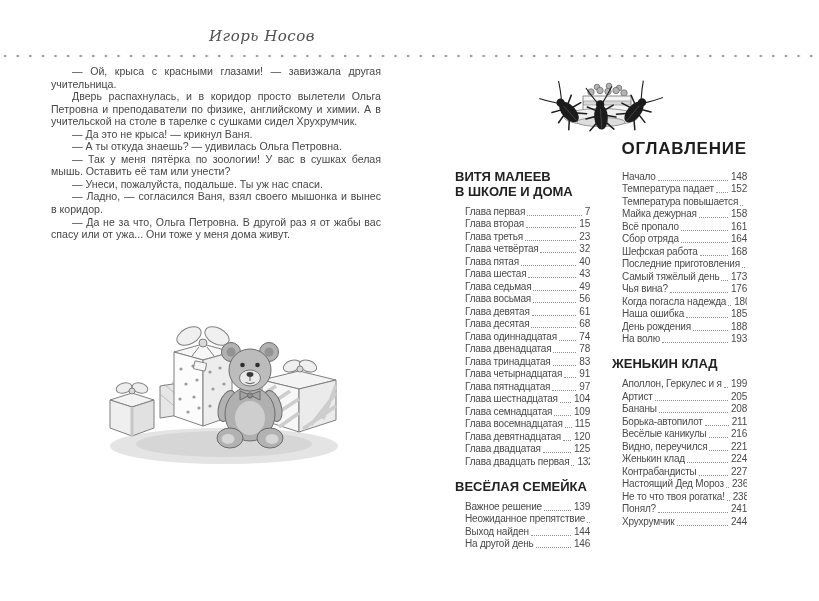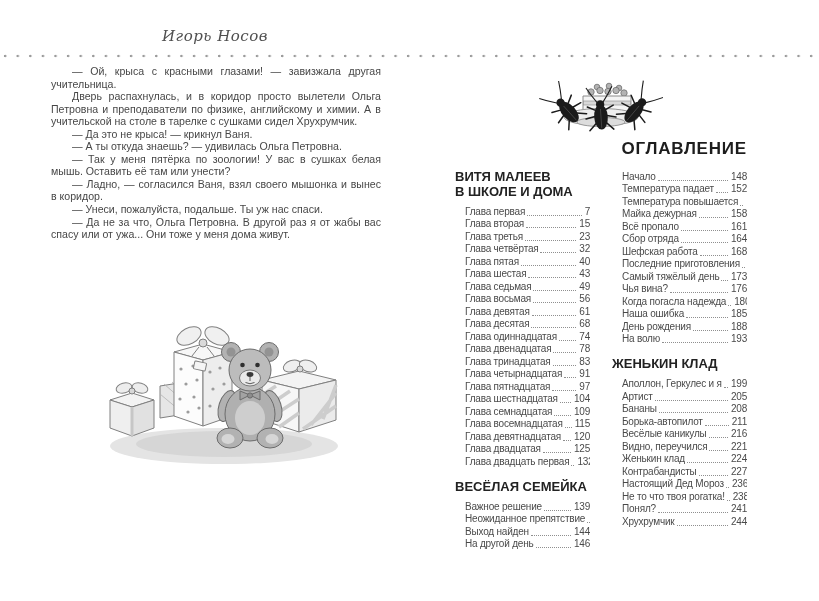"Игорь Носов" .running-head { text-align: center -> right }
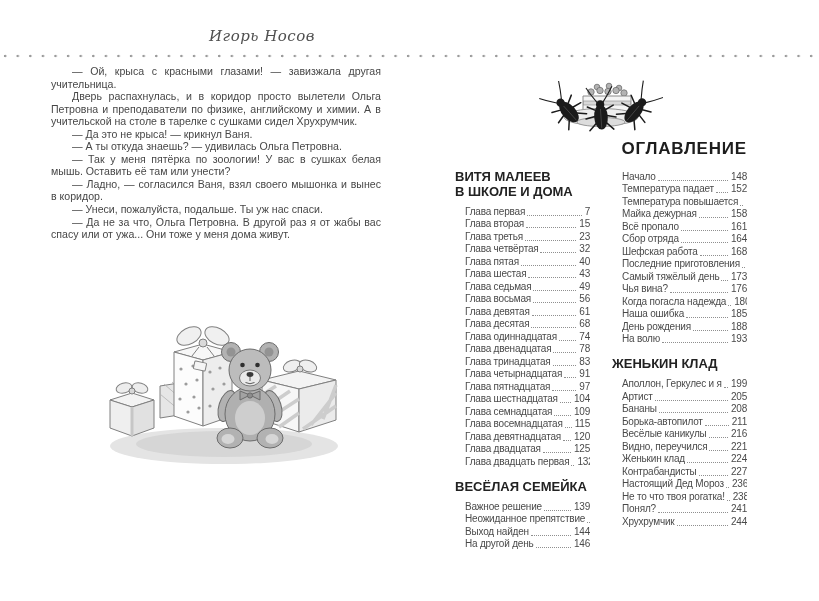"— Ладно, — согласился Ваня," p { order: before "— Унеси, пожалуйста, подальше. Ты" -> after "— Унеси, пожалуйста, подальше. Ты" }
